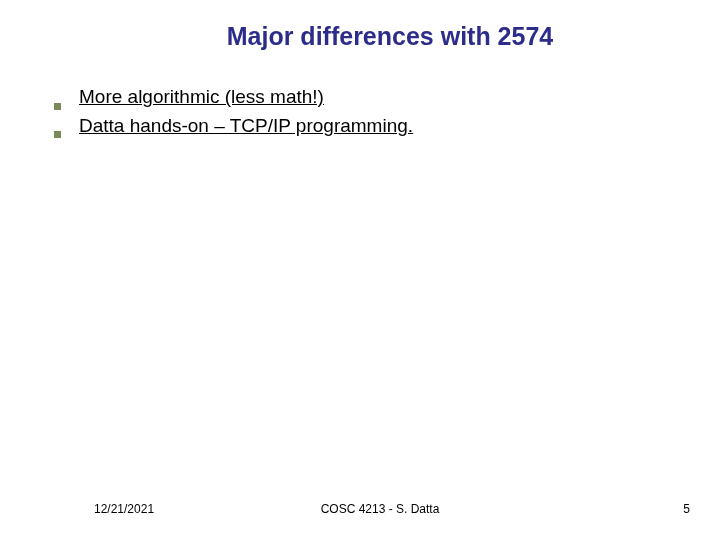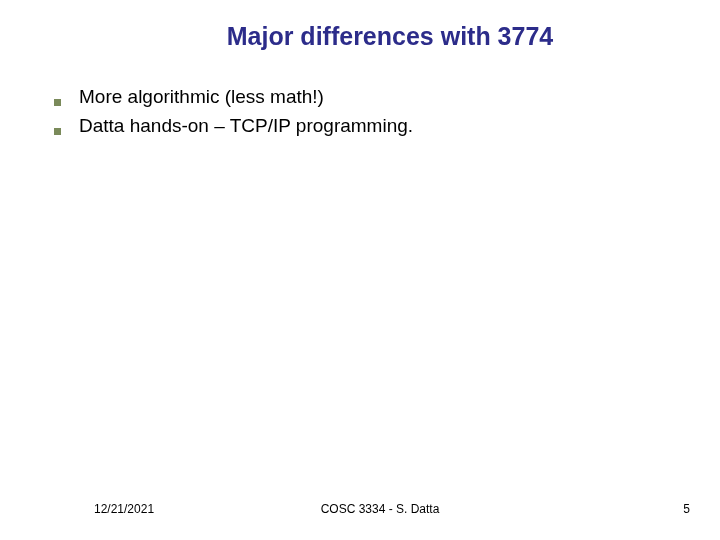"Major differences with 3774" h1.title { text: 3774 -> 2574 }
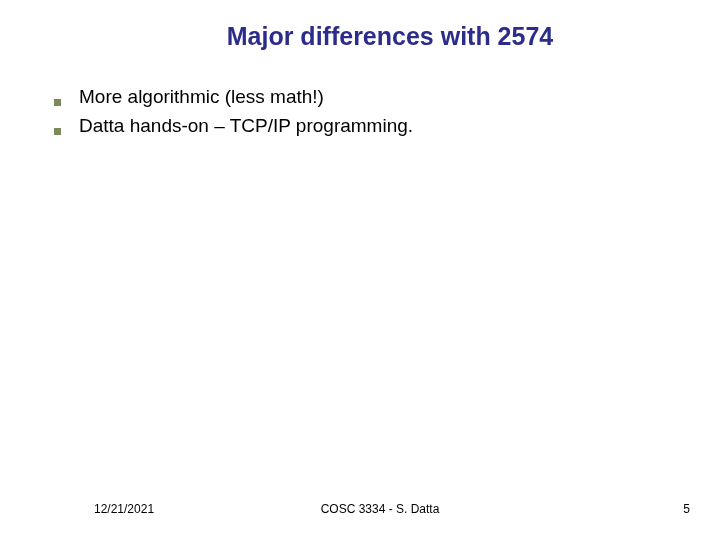"More algorithmic (less math!)" .bullet-item { align-items: center -> flex-end; text-decoration: none -> underline }
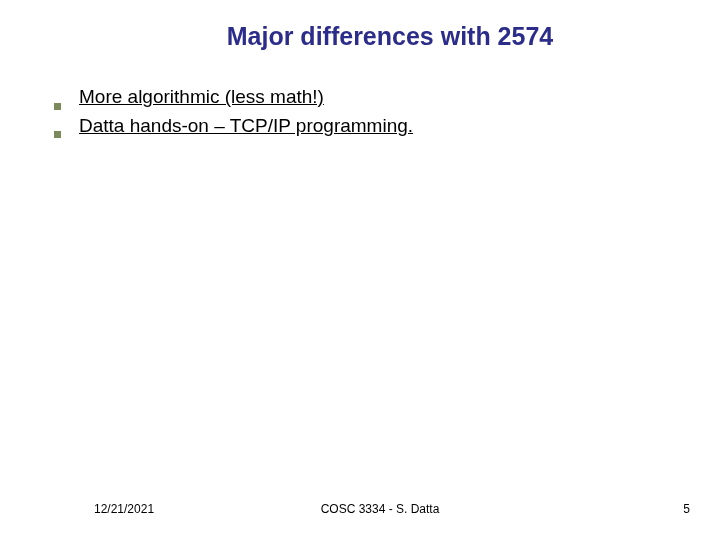"COSC 3334 - S. Datta" span.footer-center { text: 3334 -> 4213 }
